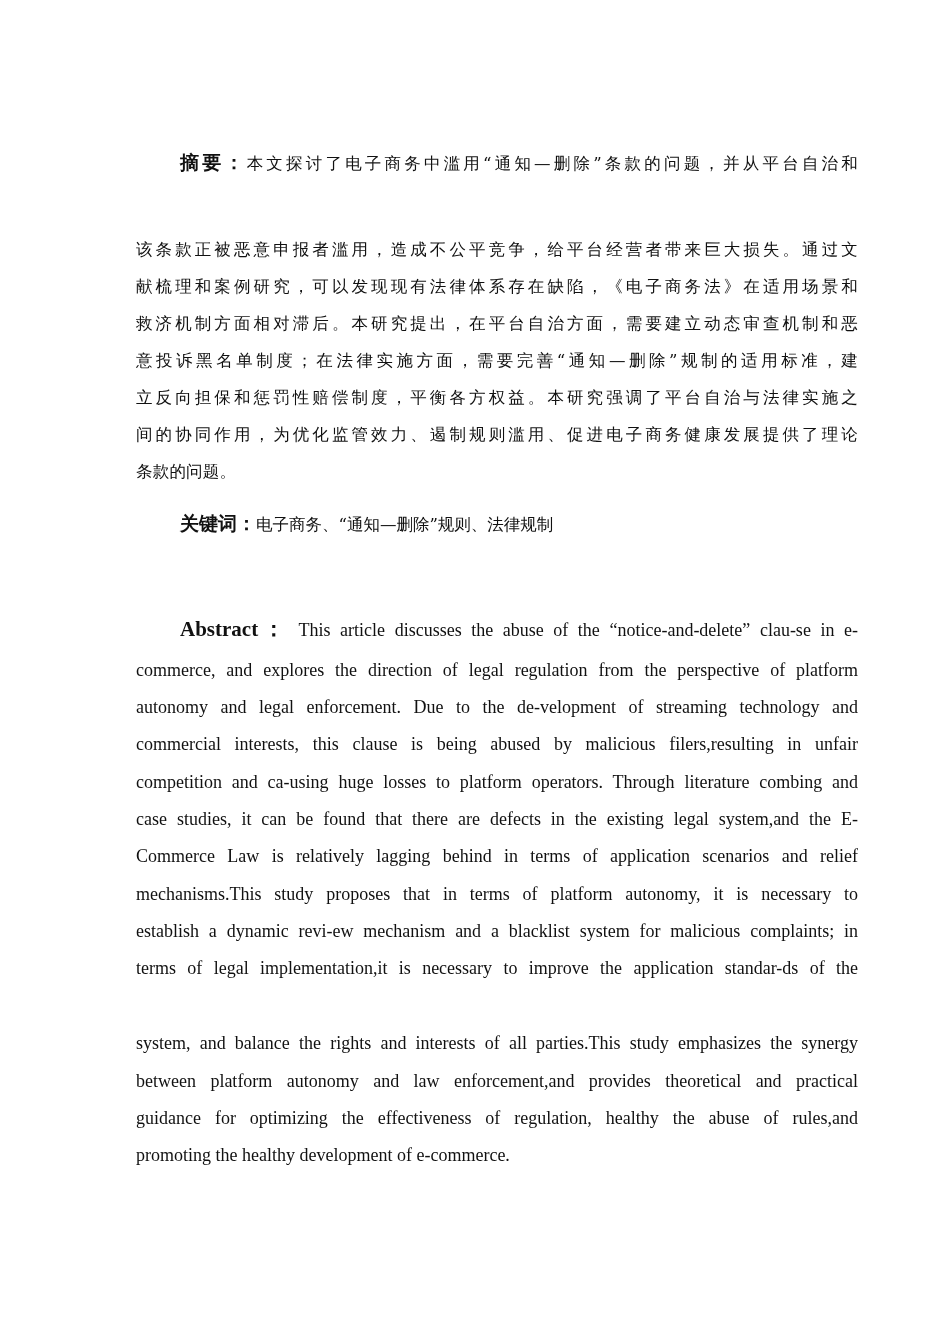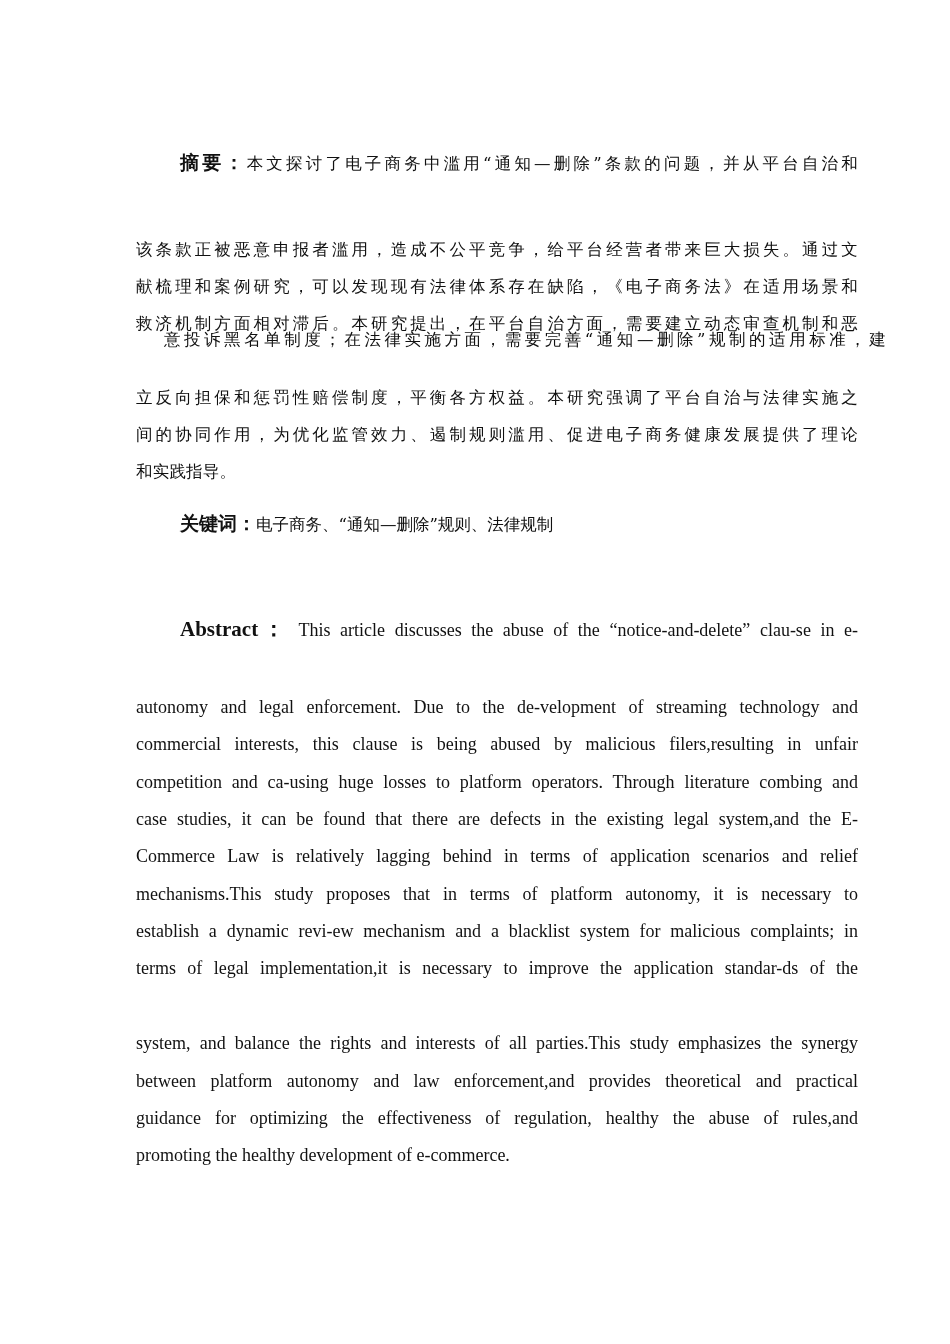"意投诉黑名单制度；在法律实施方面，需要完善“通知—删除”规制的适用标准，建" div.zh-line { margin-left: 28px -> none; top: 330px -> 351px }
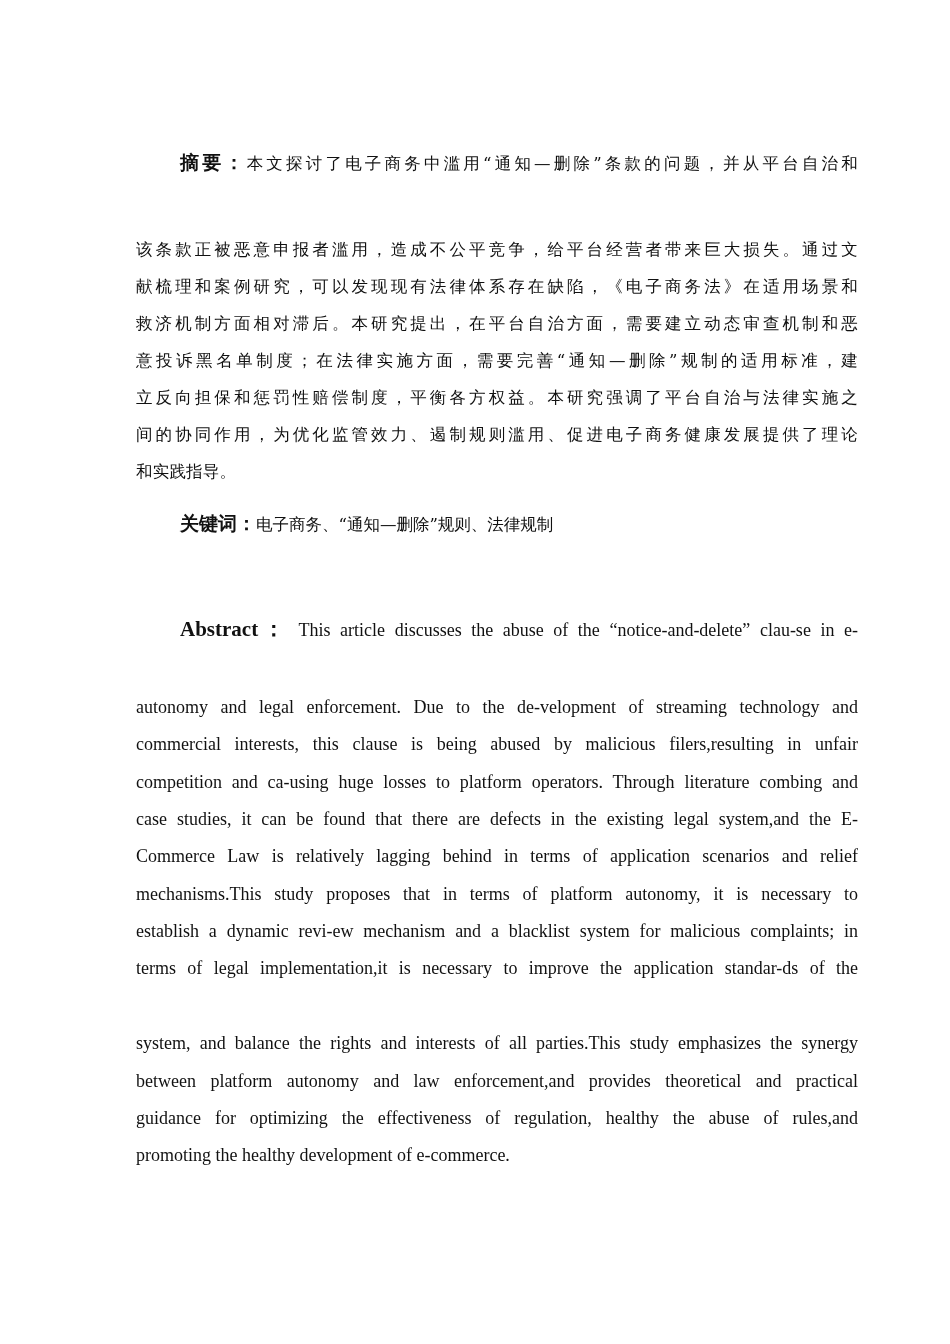"和实践指导。" div.zh-line { text: 和实践指导 -> 条款的问题 }
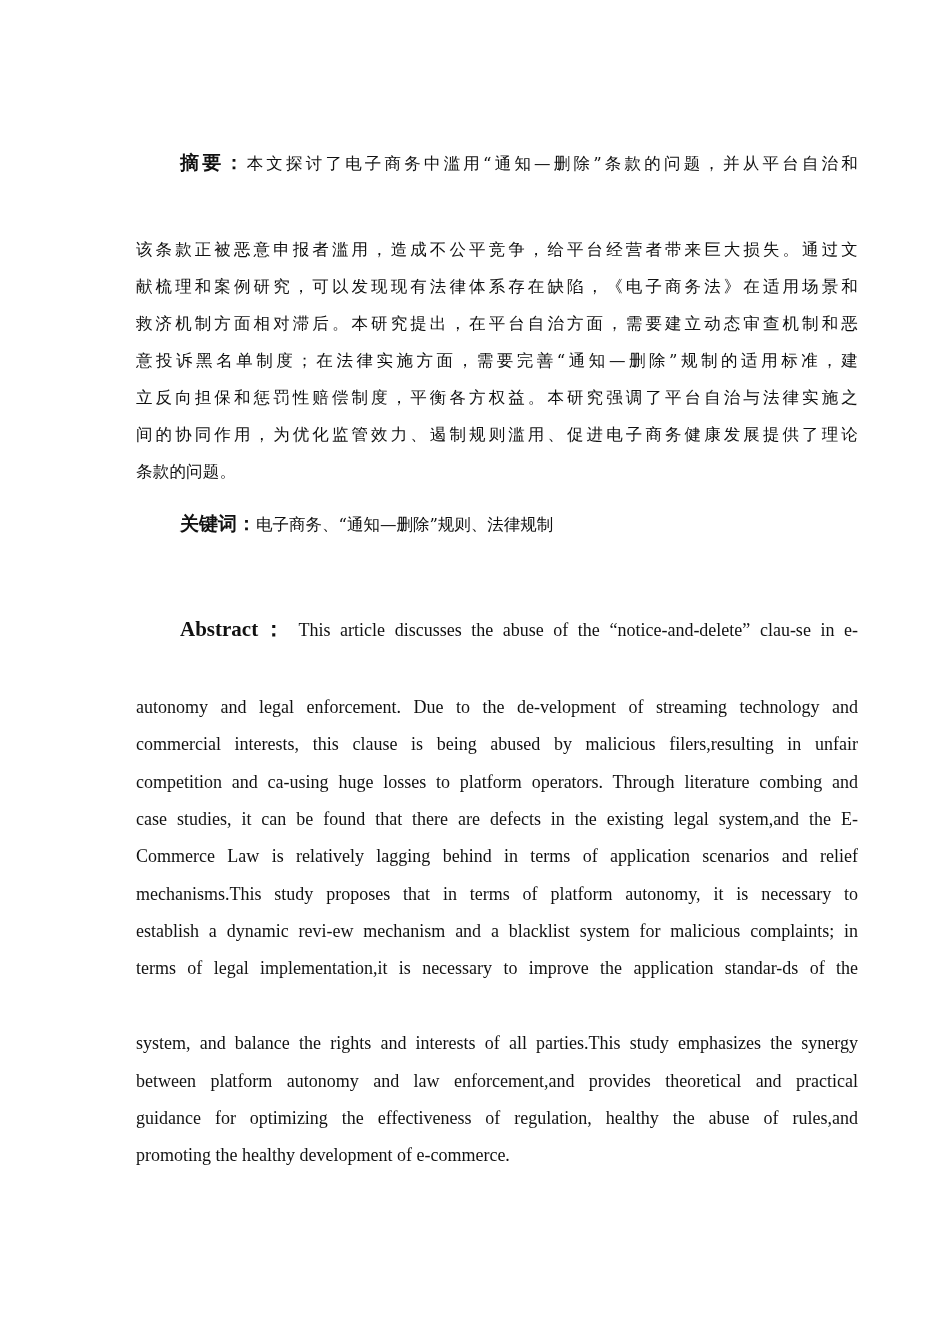"commerce, and explores the direction" div.en-line { html: none -> <div>commerce, and explores the direction of legal regulation from the perspective of platform</div> }
